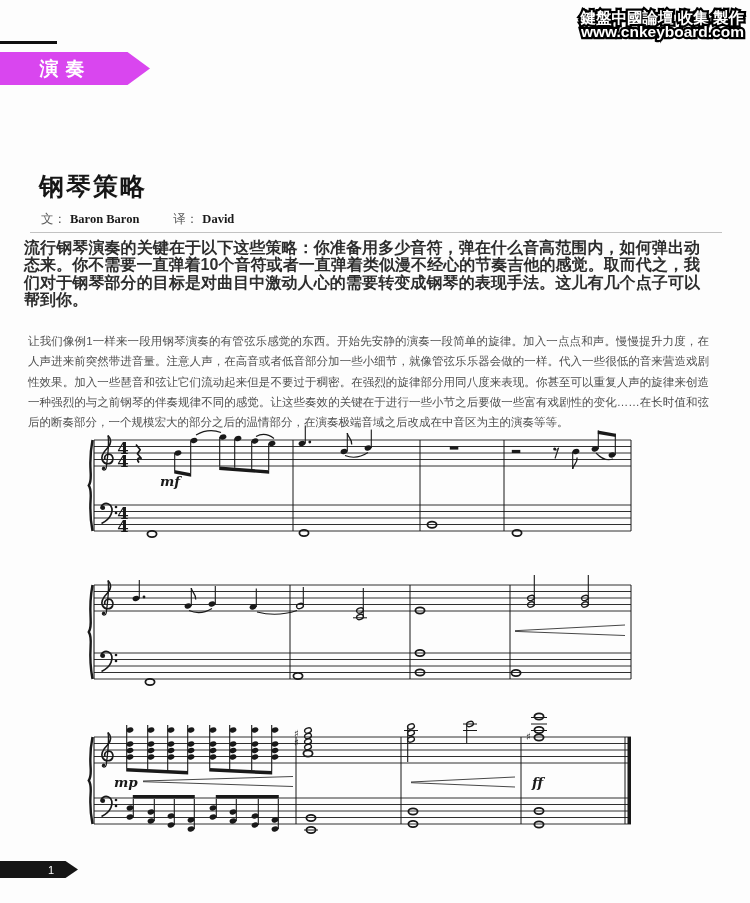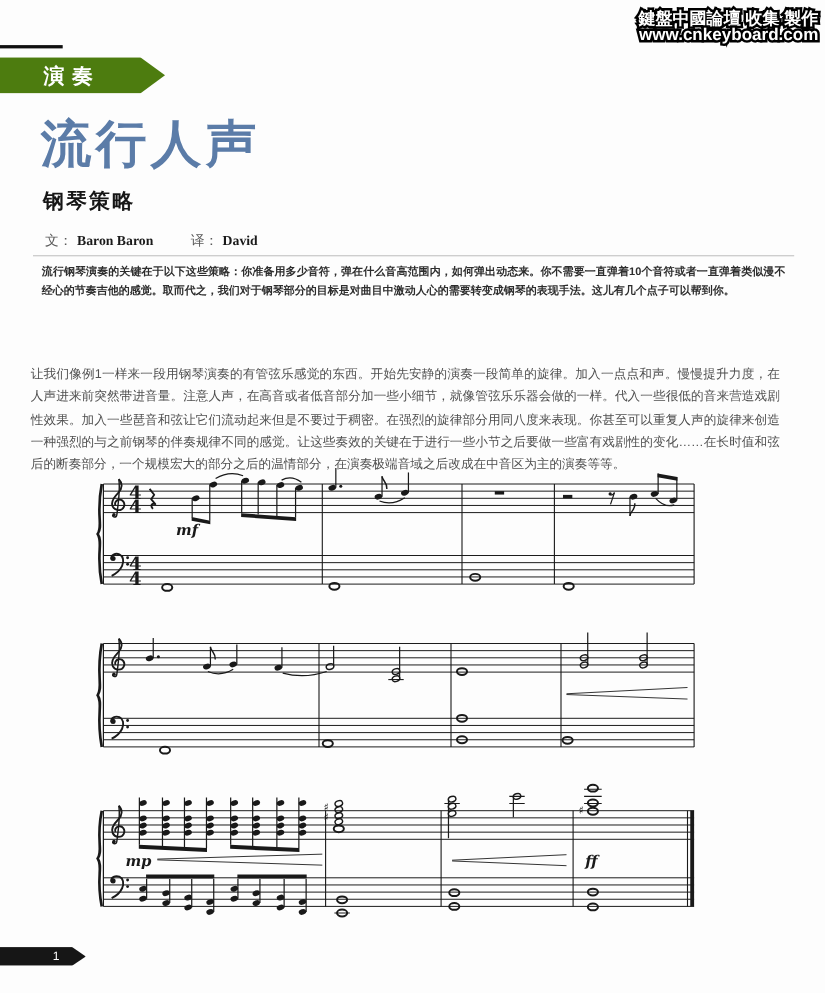"演奏" .tab { background: #4d7c0f -> #d946ef }
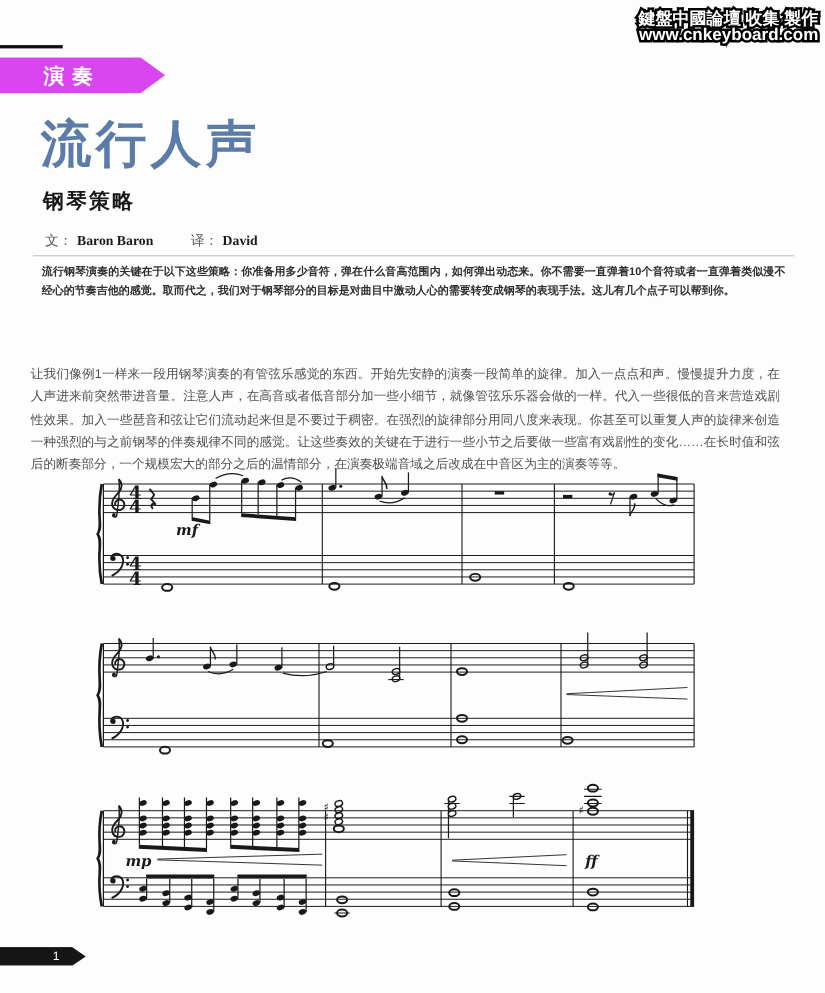"流行人声" div.title { html: <div>流行人声</div> -> none }
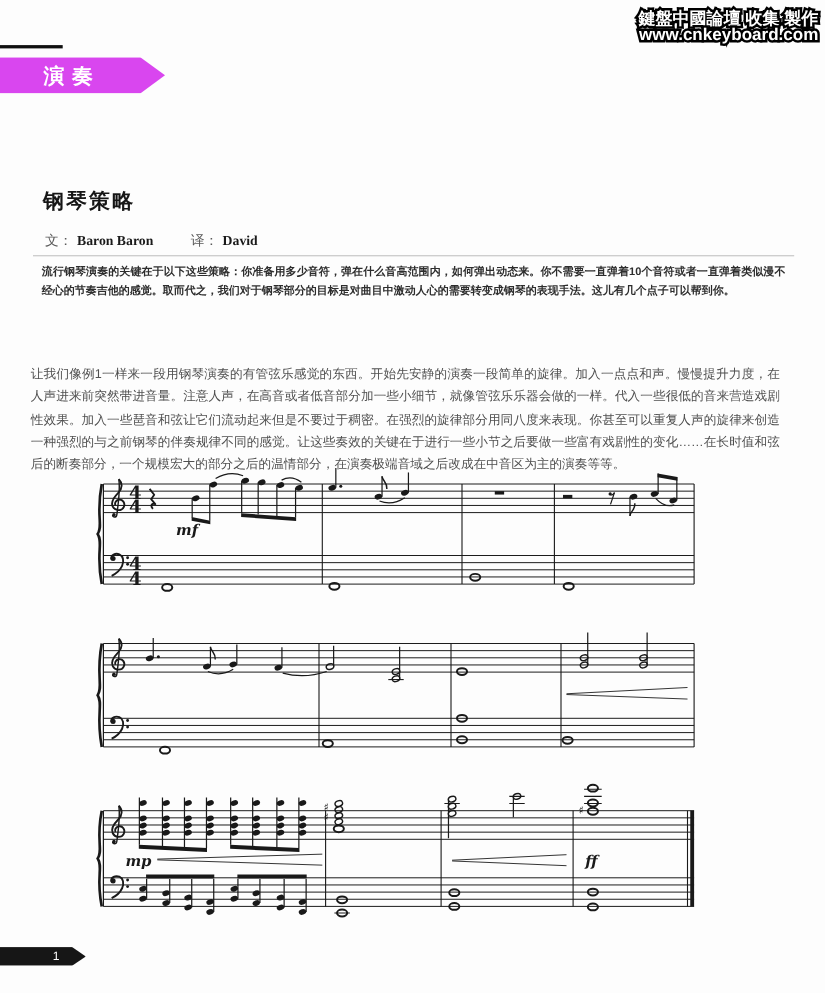"钢琴策略" .subtitle { font-size: 19px -> 25px }
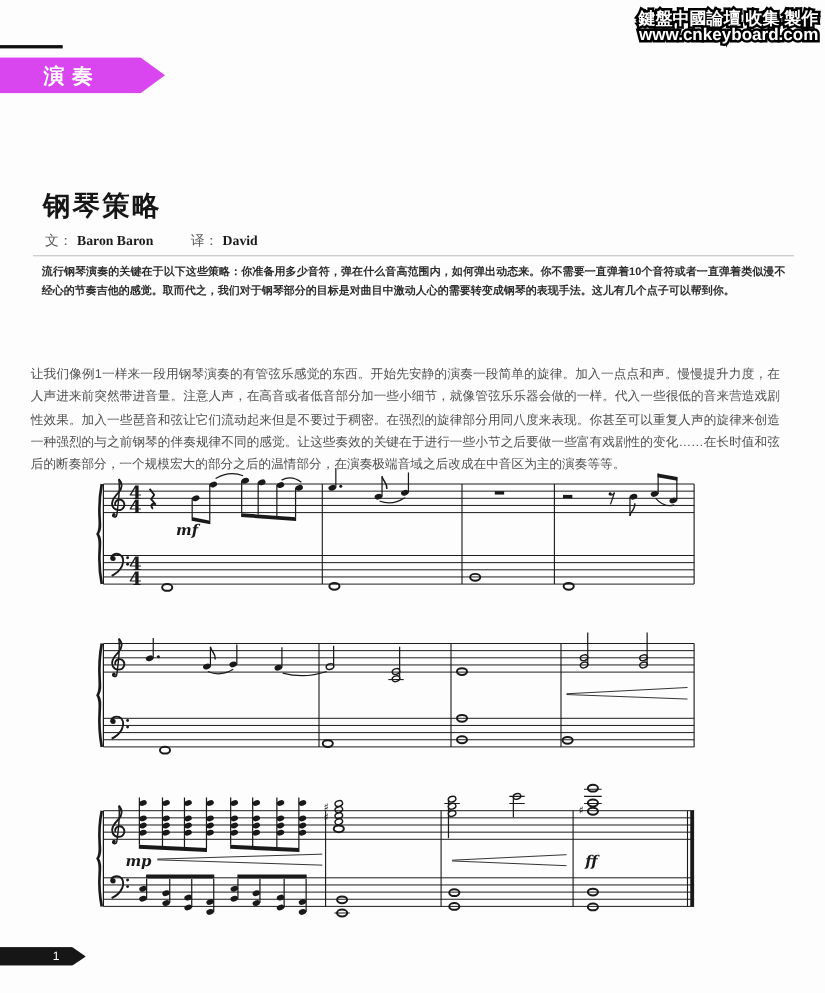"流行钢琴演奏的关键在于以下这些策略：你准备用多少音符，弹在什么音高范围内，如何弹" .intro { font-size: 10px -> 16px; left: 38px -> 24px }
